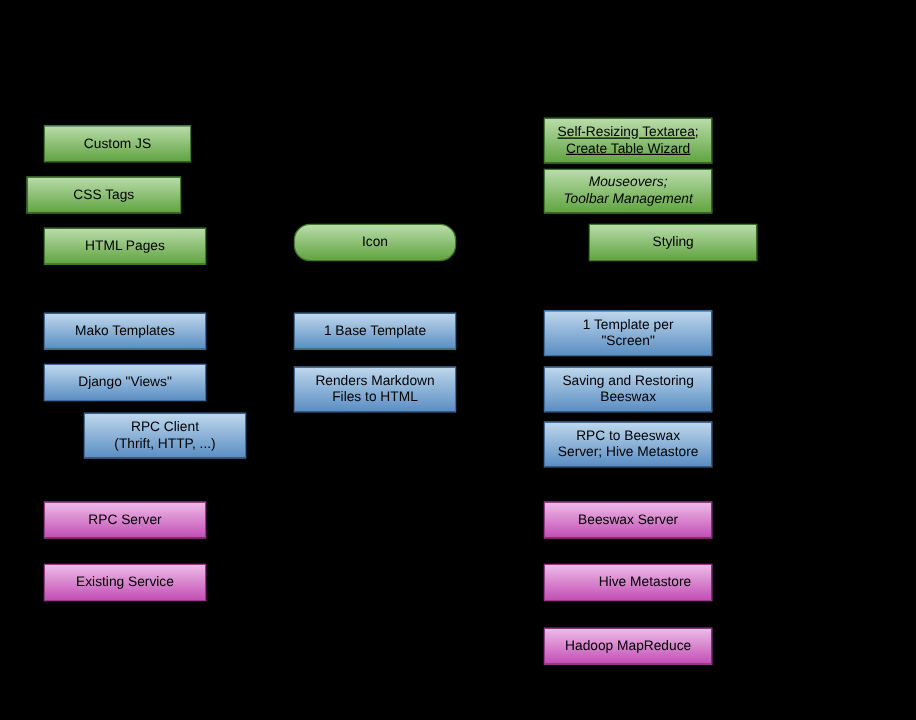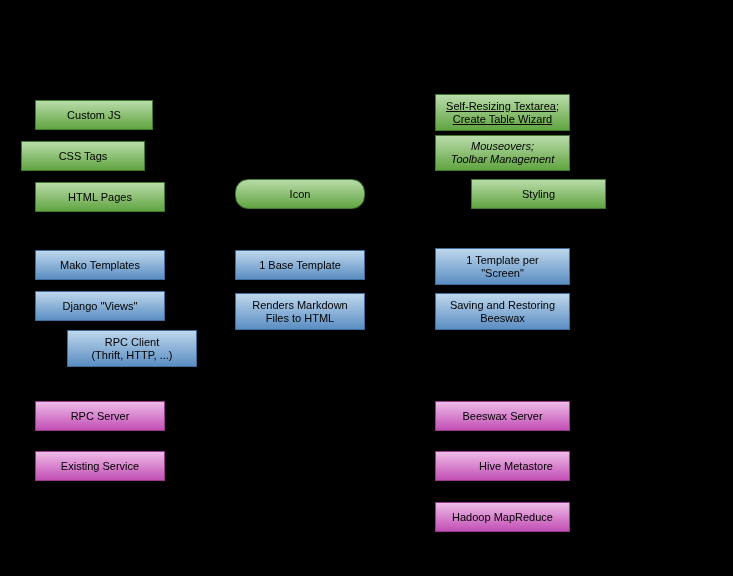"RPC to Beeswax" div.node { html: none -> <div>RPC to Beeswax Server; Hive Metastore</div> }
